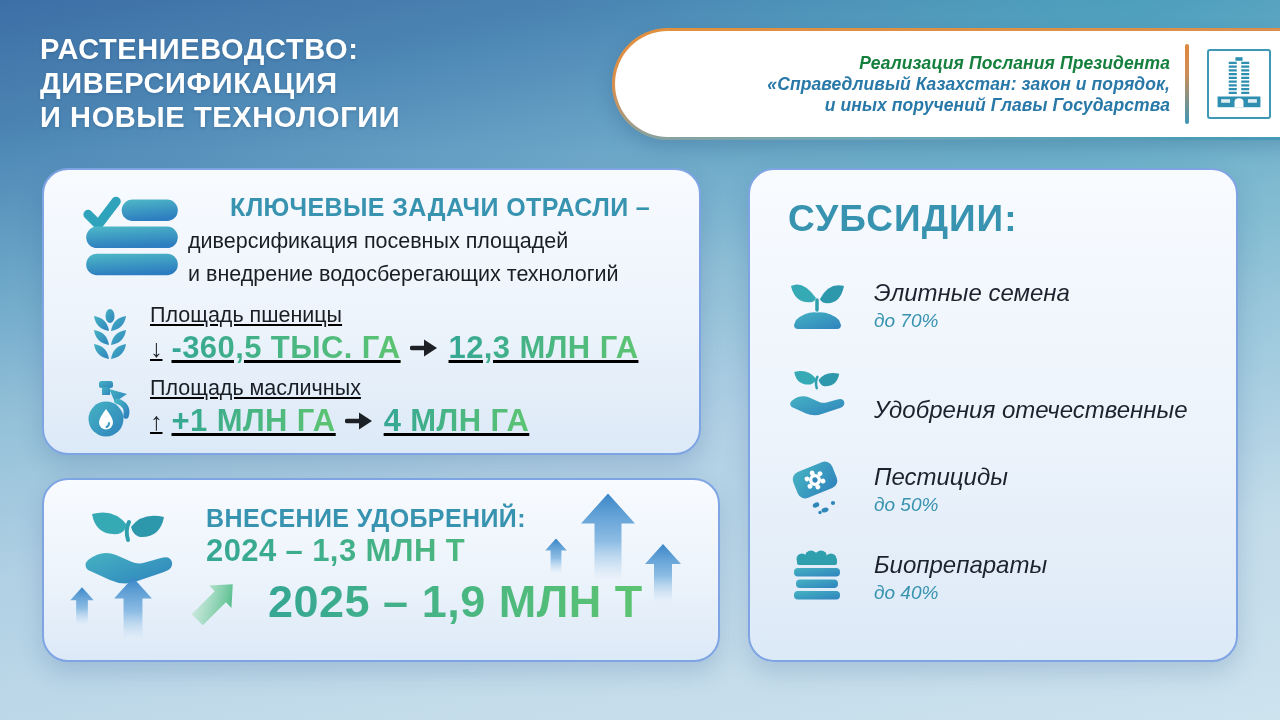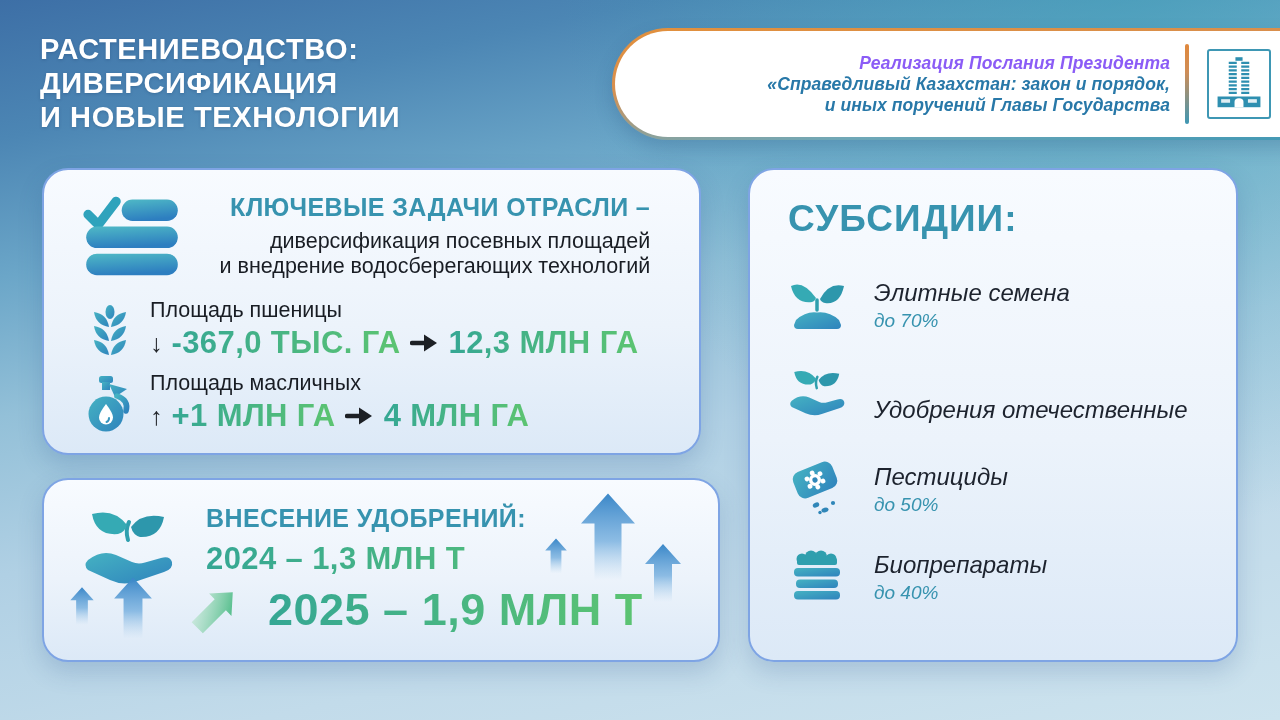"Реализация Послания Президента" .badge-line-accent { color: #8b5cf6 -> #15803d }
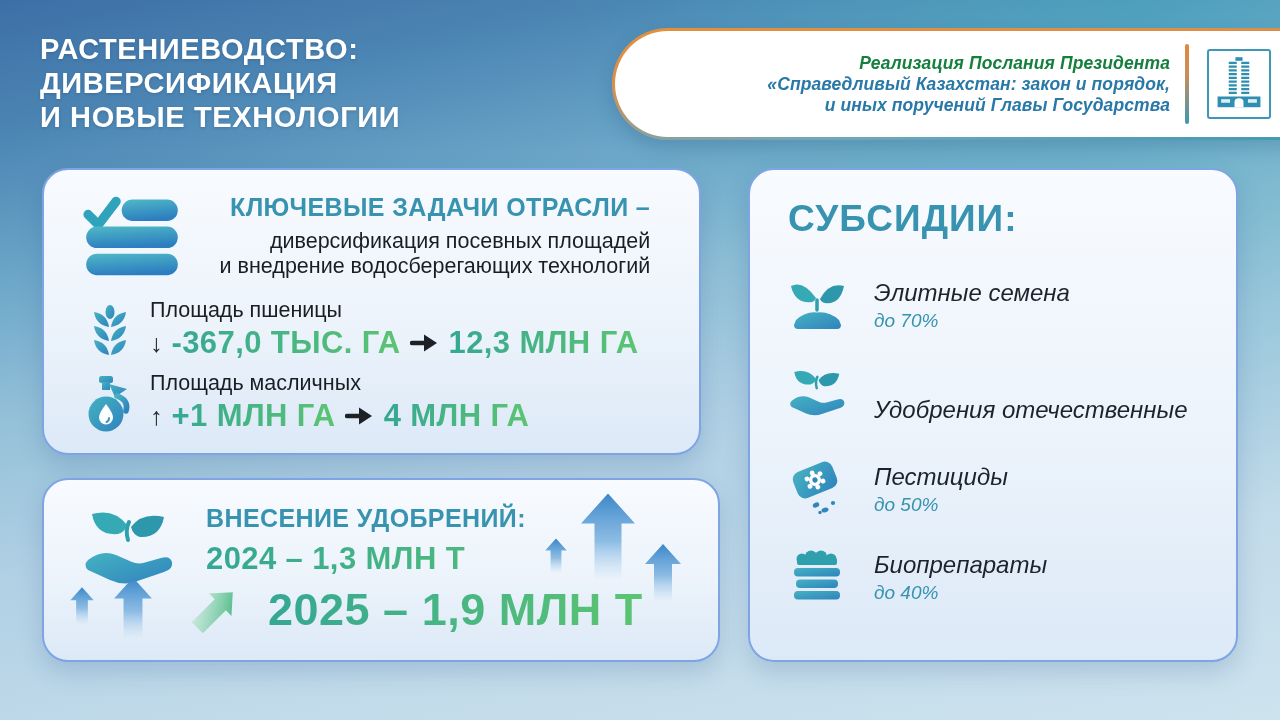"диверсификация посевных площадей" .task-sub { text-align: right -> none }
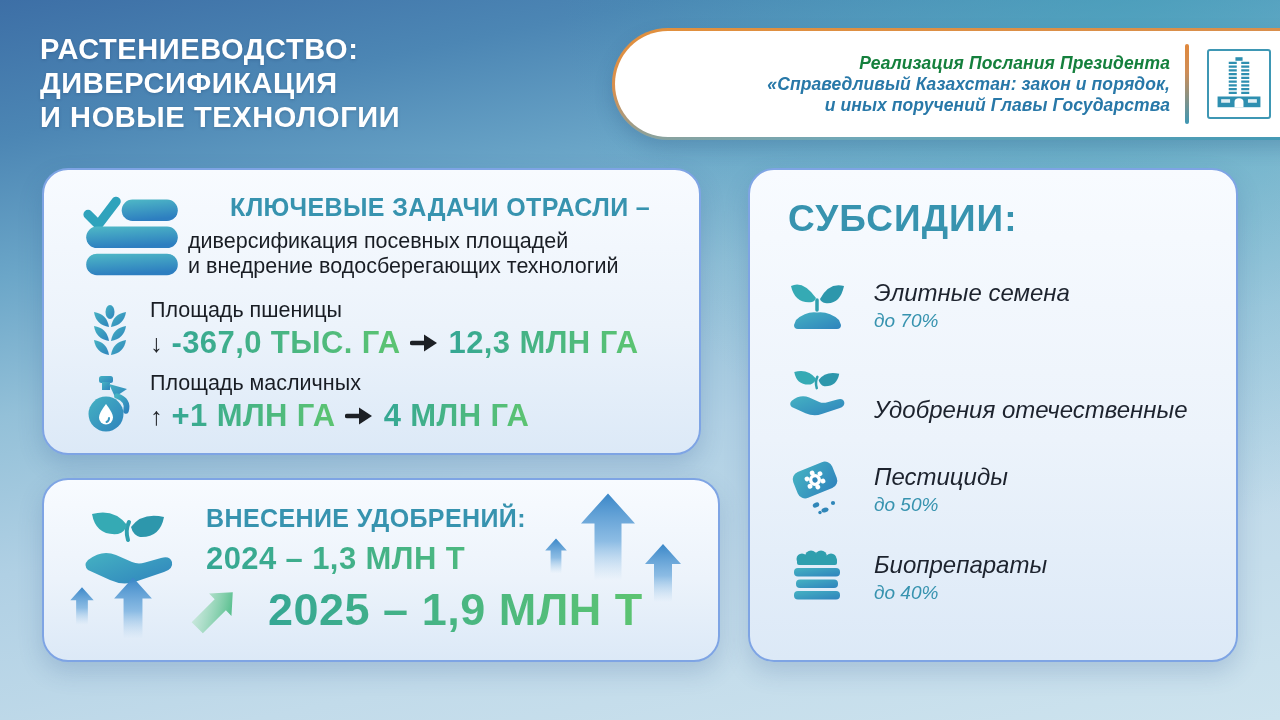"и внедрение водосберегающих технологий" div.task-sub { margin-top: 0 -> 8px }
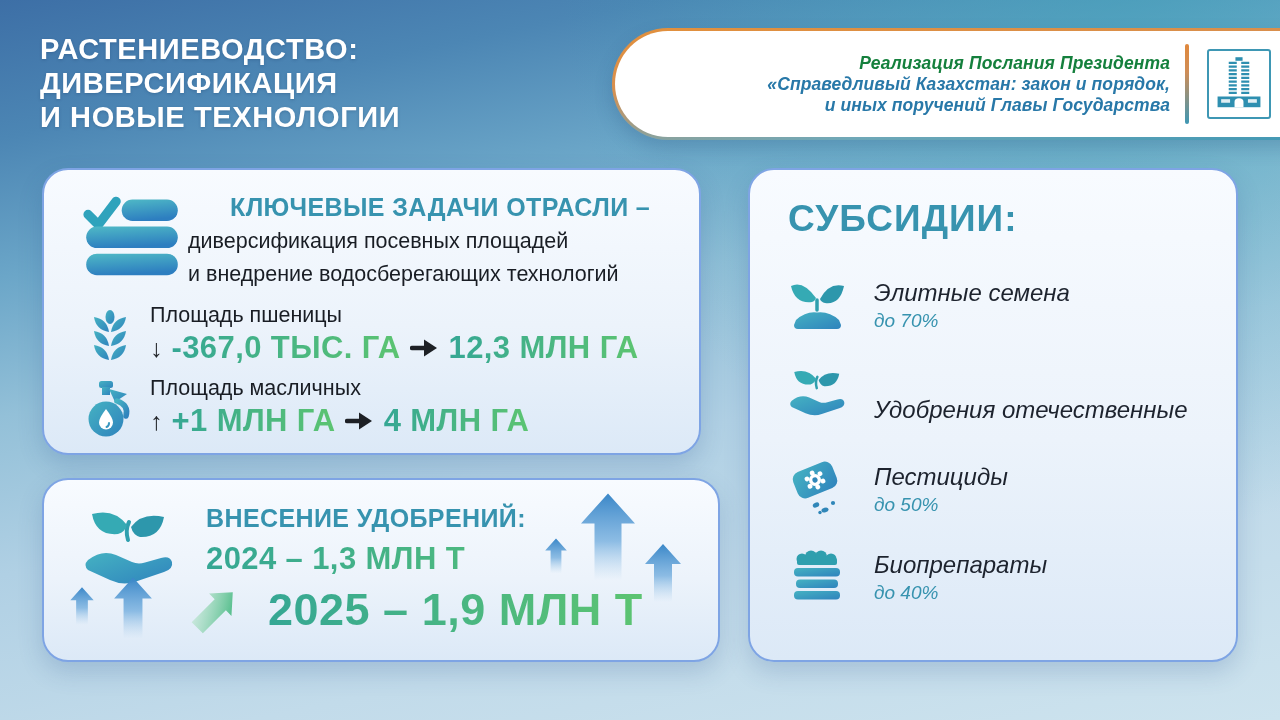"Площадь пшеницы" .stat-row { align-items: flex-end -> center; text-decoration: none -> underline }
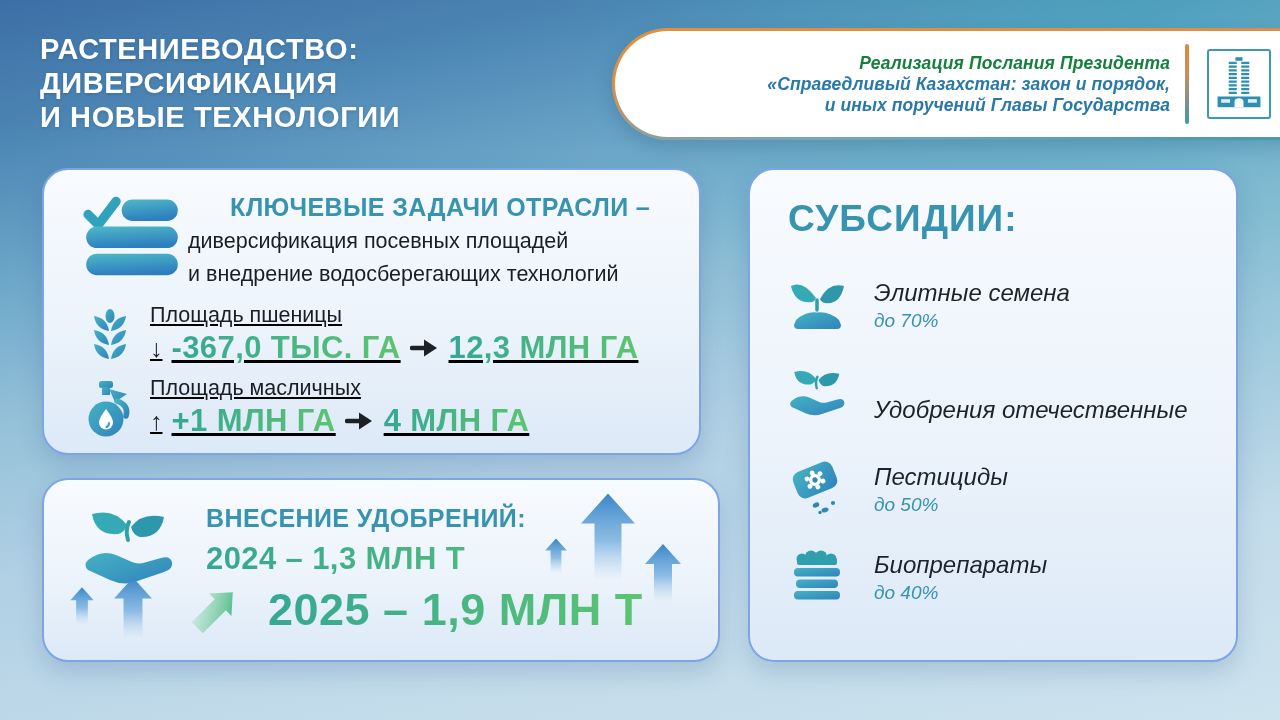"-367,0 ТЫС. ГА" span.grad-green { text: -367,0 -> -360,5 }
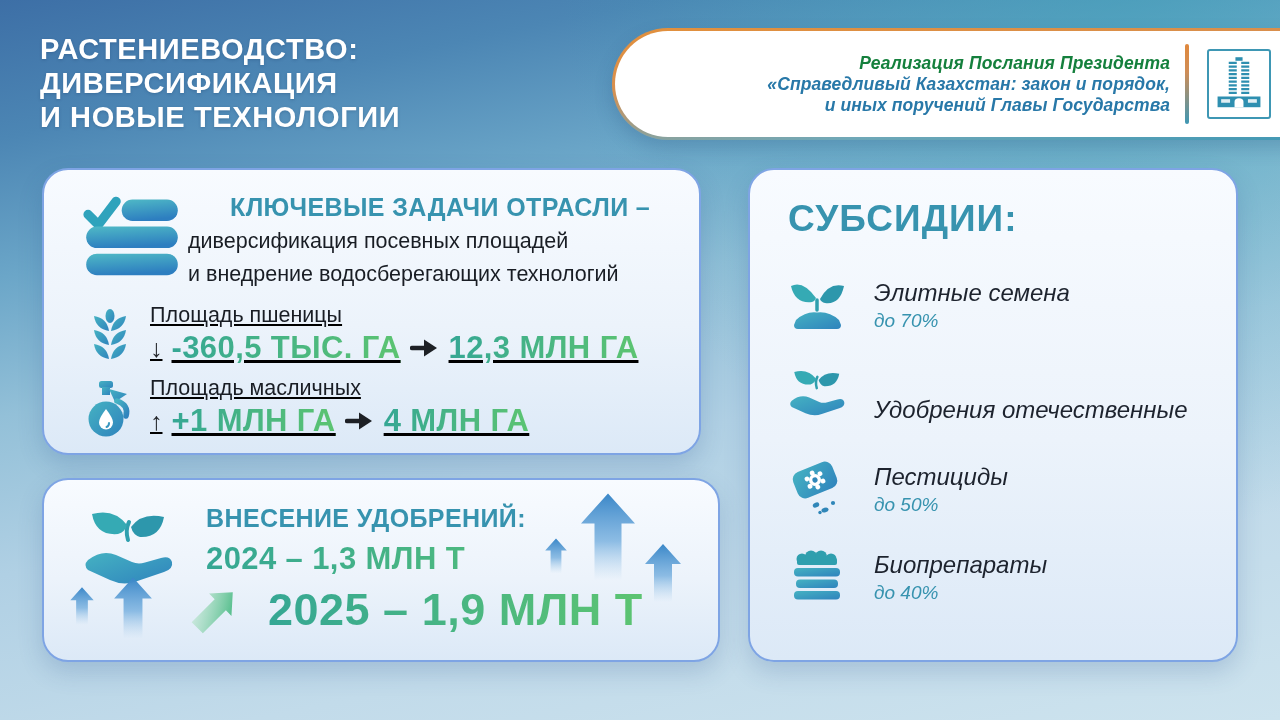"2024 – 1,3 МЛН Т" .fert-2024 { margin-top: 8px -> none }
